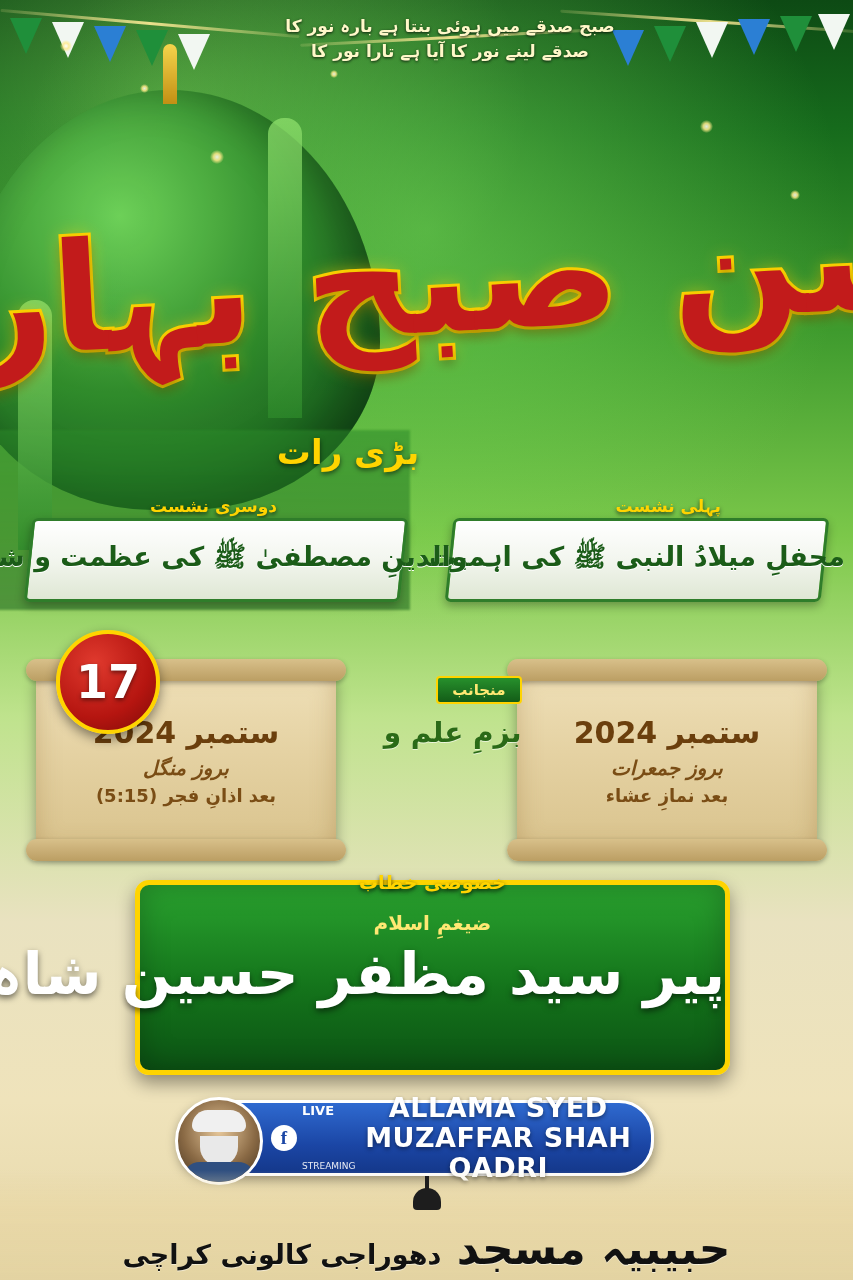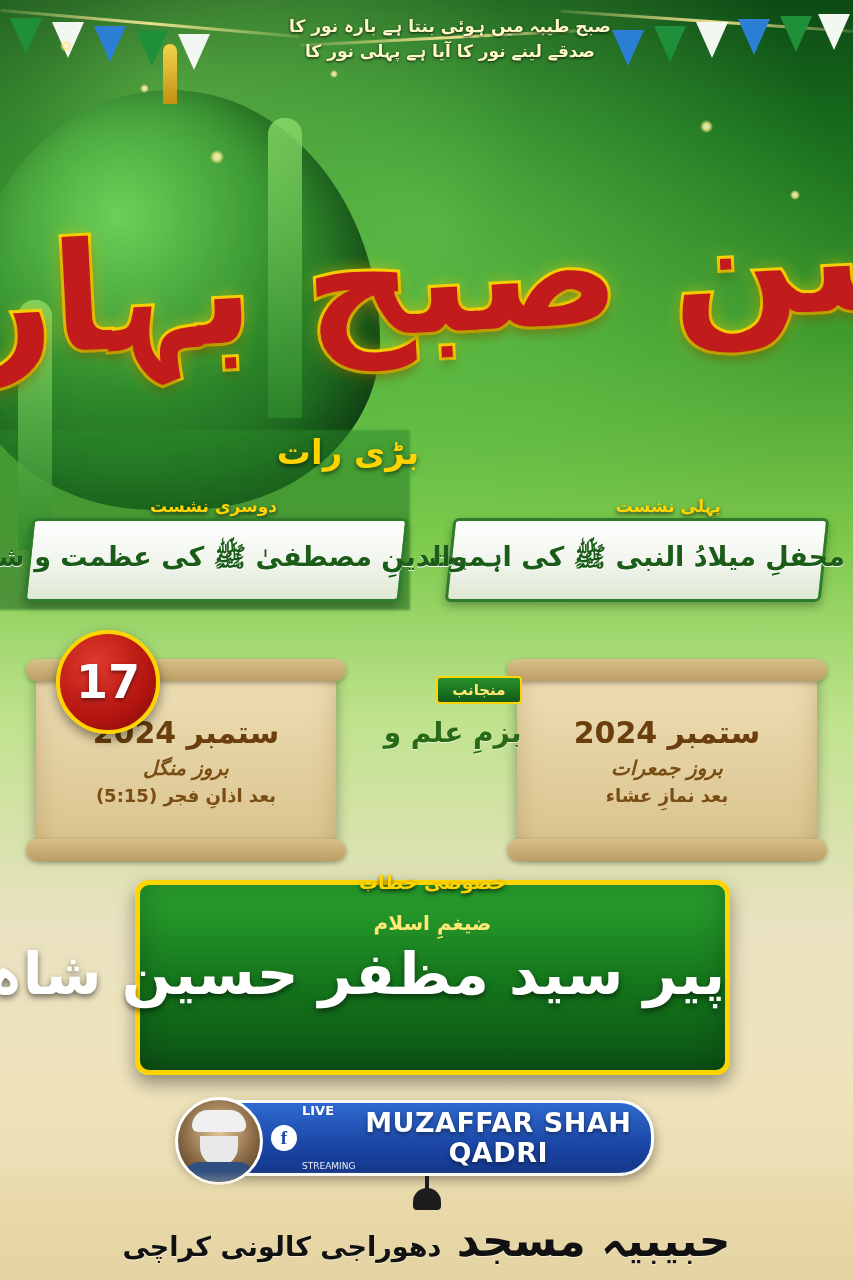"صبح طیبہ میں ہوئی بنتا" div { text: طیبہ -> صدقے }
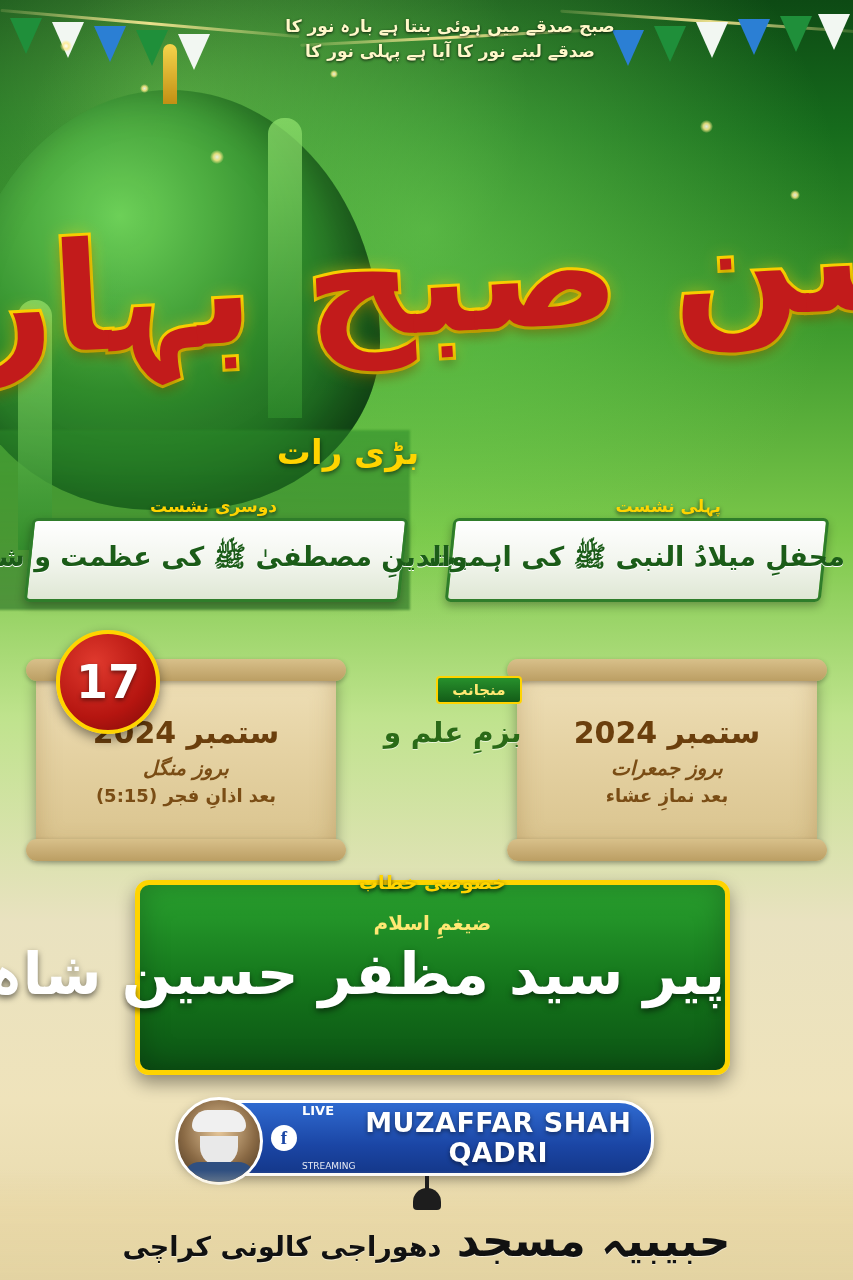"صدقے لینے نور کا آیا" div { text: پہلی -> تارا }
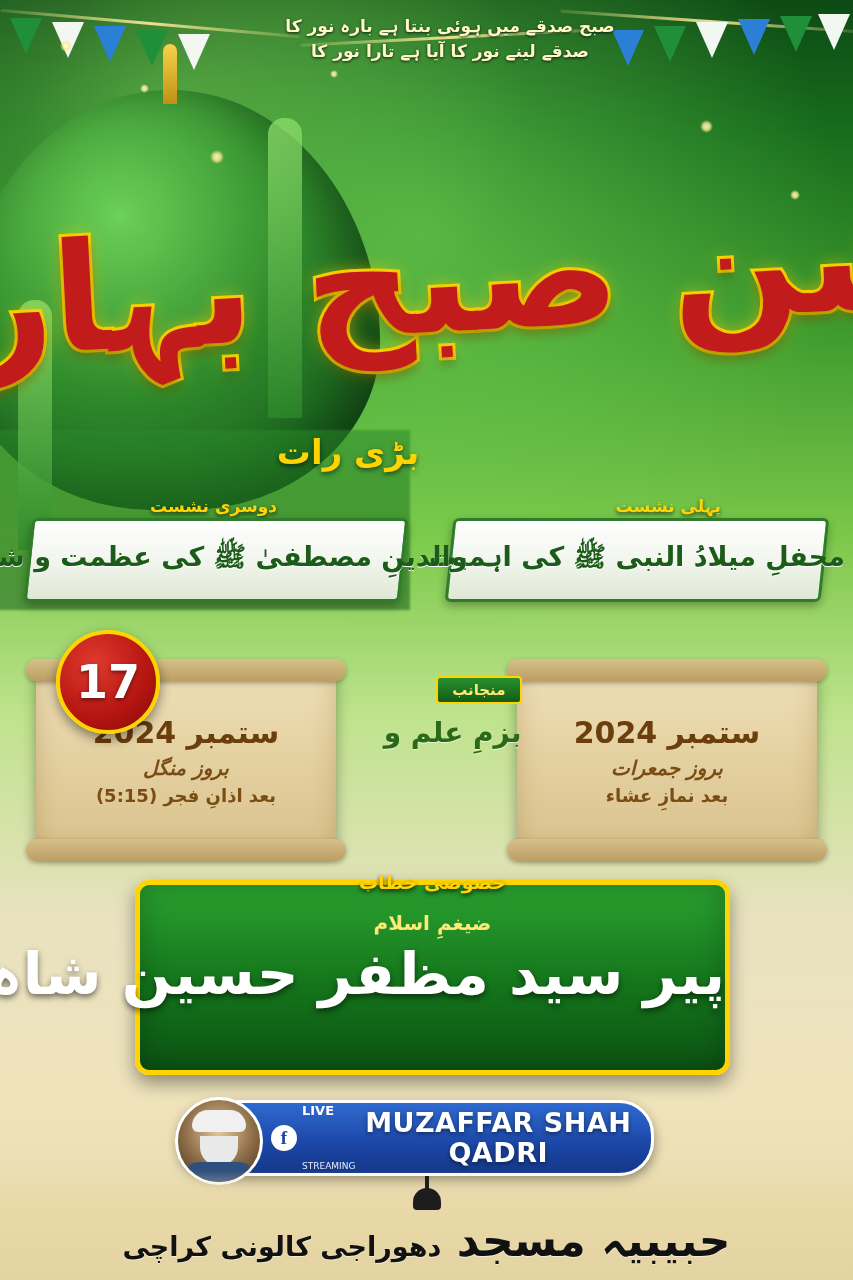"ALLAMA SYED" div { html: none -> <div>ALLAMA SYED</div> }
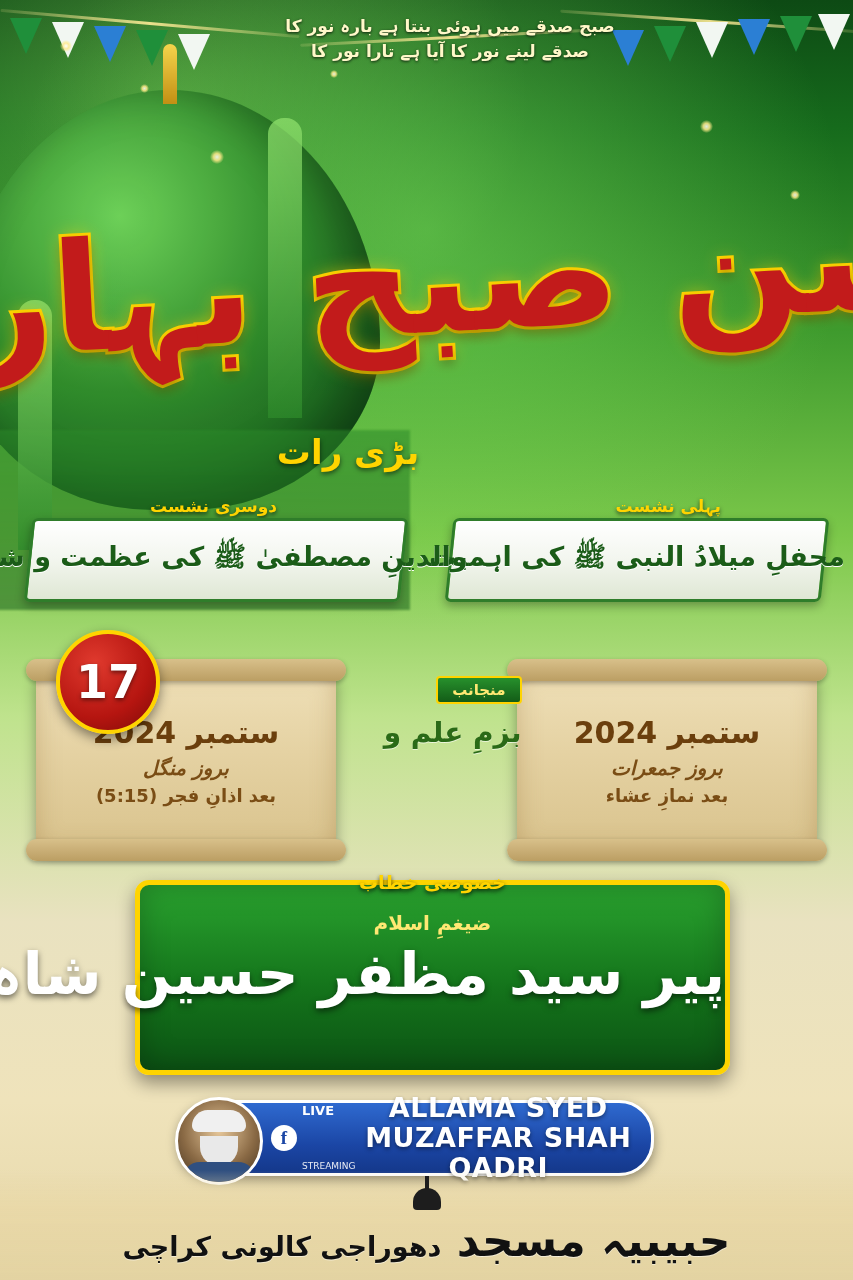"حبیبیہ مسجد دھوراجی کالونی کراچی" .footer-text { bottom: 14px -> 6px }
